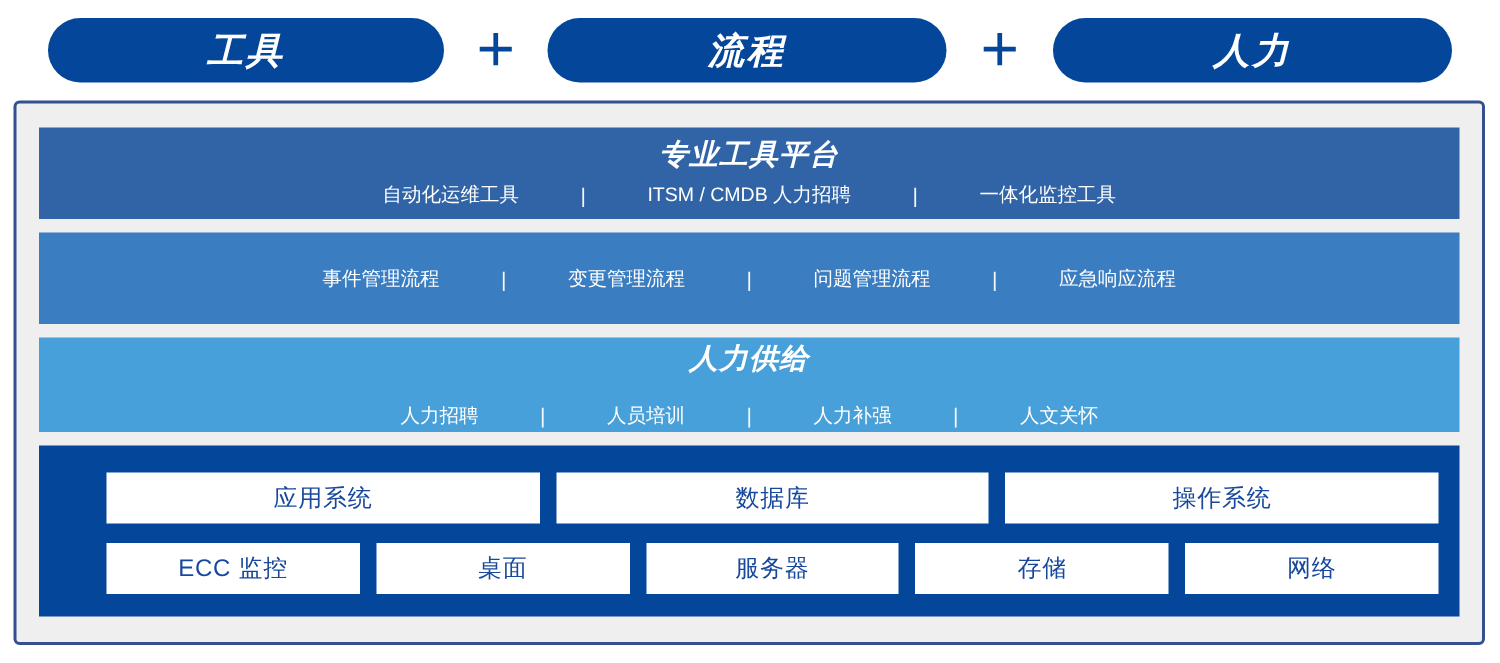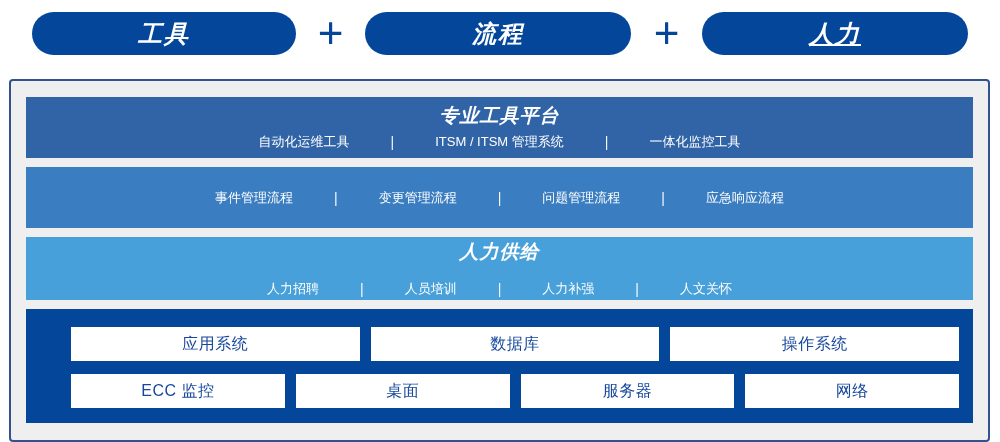"人力" .pill-3 { text-decoration: underline -> none }
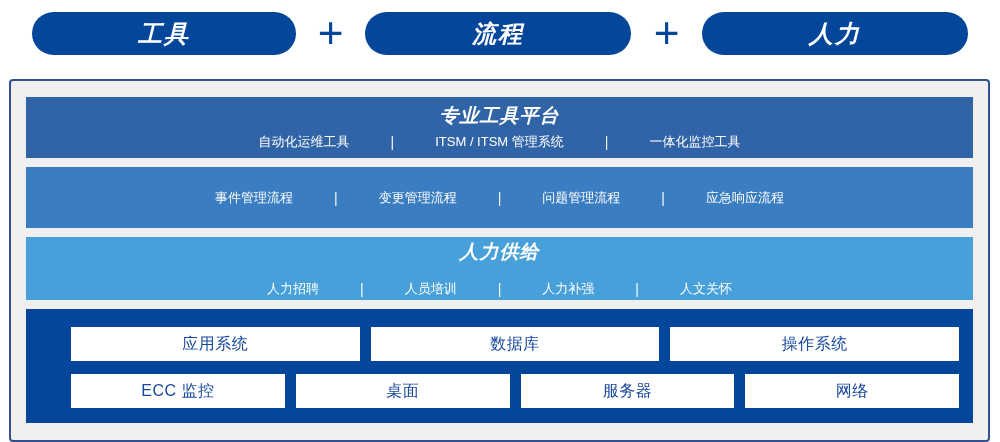"专业工具平台" .panel { top: 79px -> 67px }
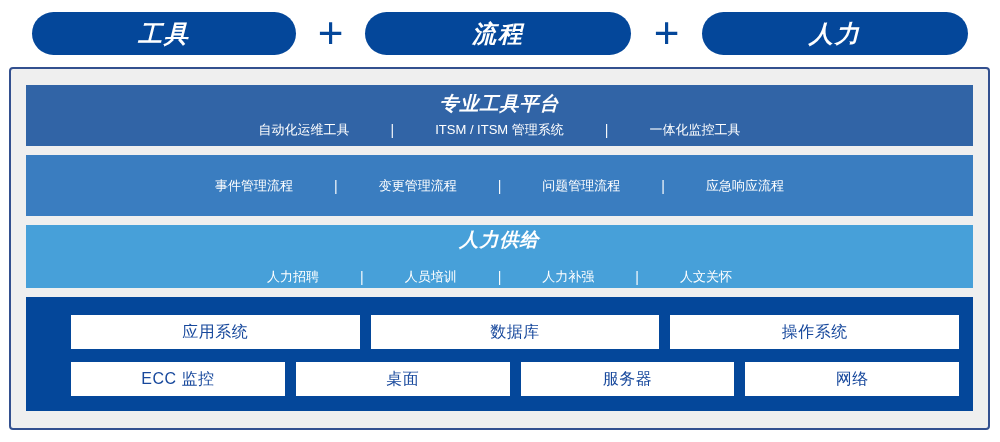"ITSM / ITSM 管理系统" span.item { text: ITSM 管理系统 -> CMDB 人力招聘 }
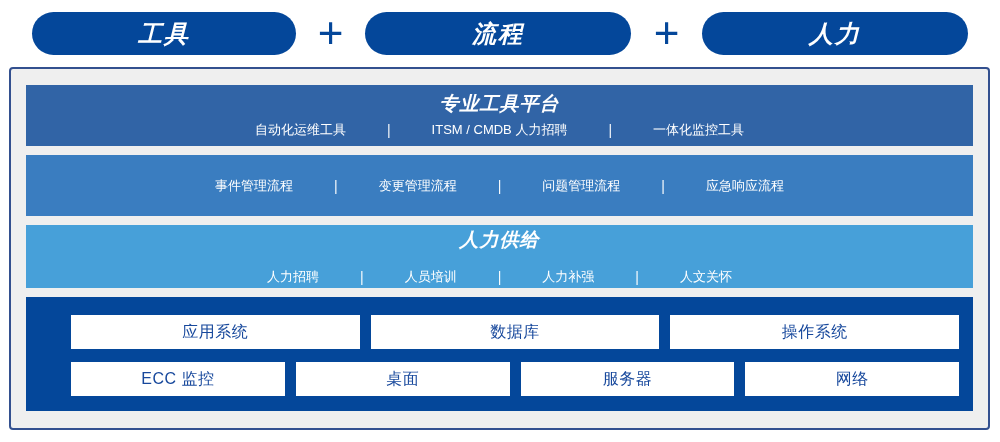"存储" span.item { html: none -> <span>存储</span> }
